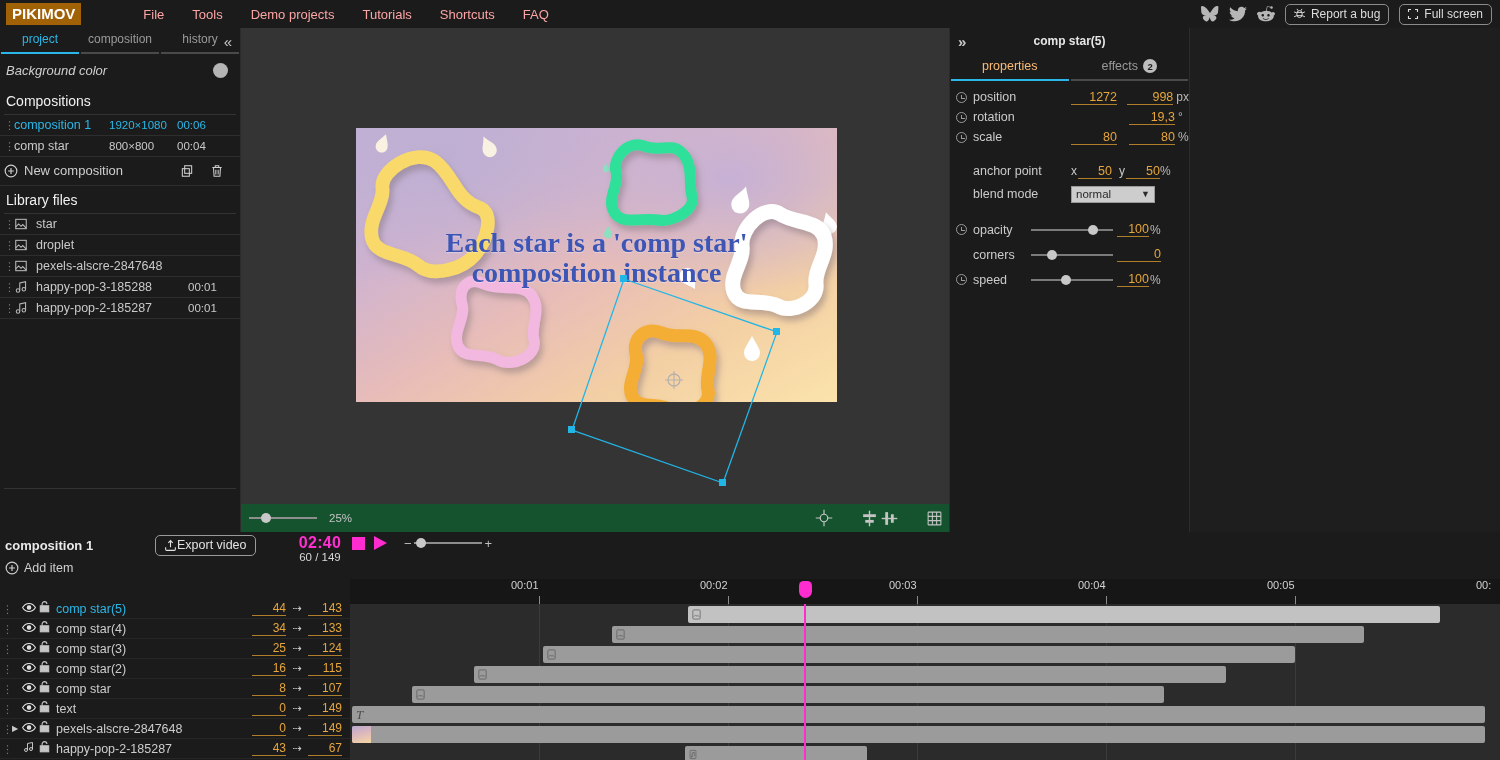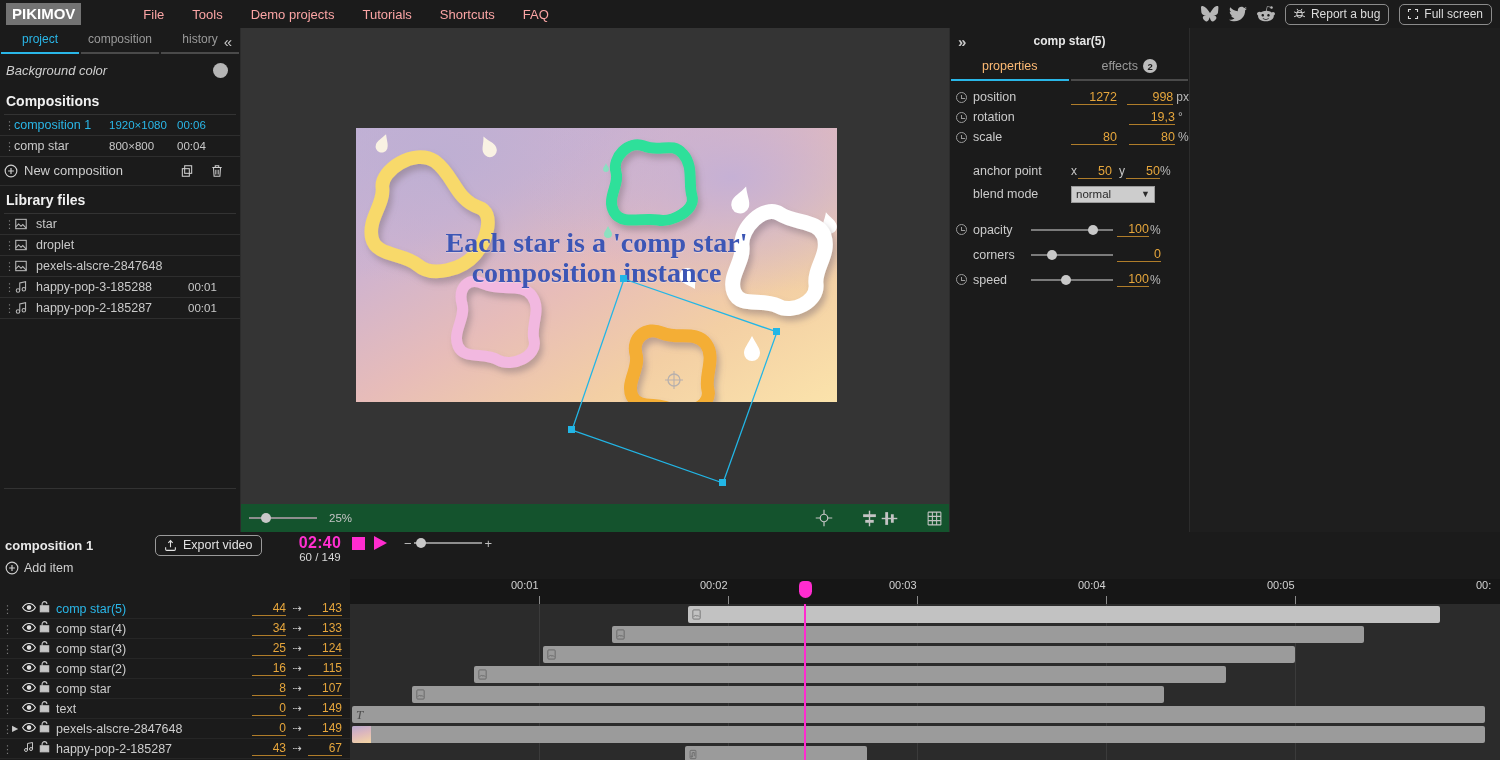"PIKIMOV" .logo { background: #737373 -> #a16207 }
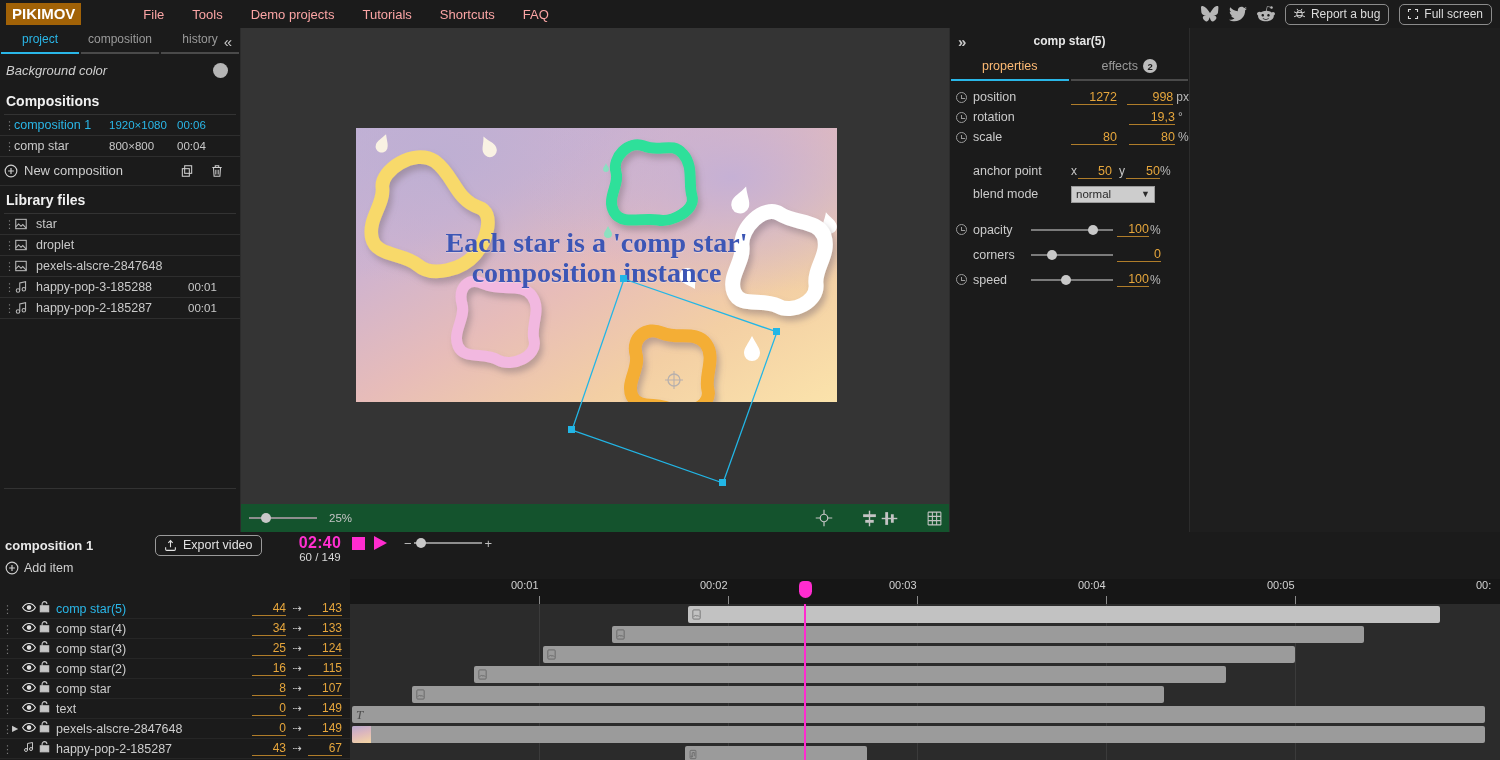"Compositions" .sec-head { font-weight: bold -> normal }
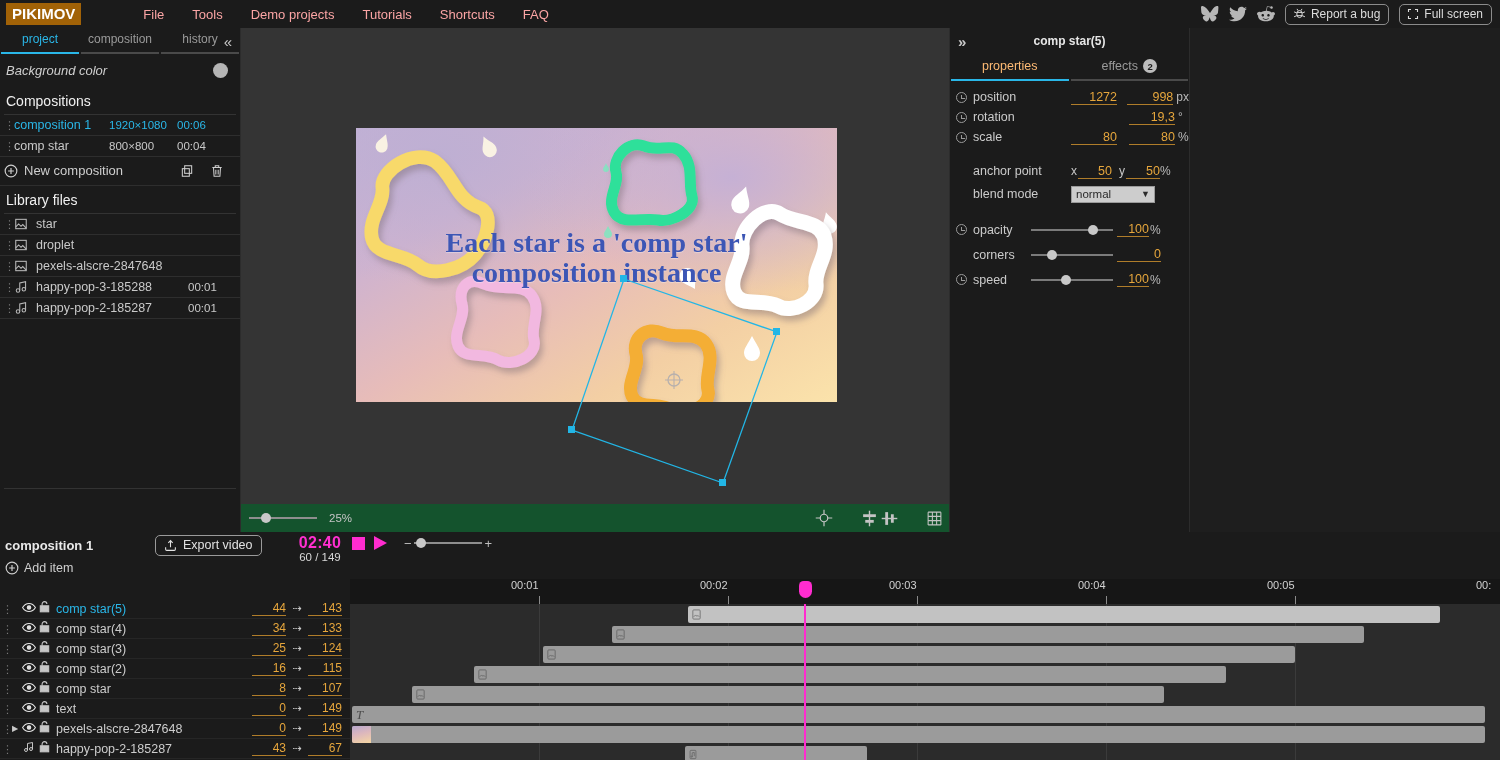"Export video" .exportbtn { gap: 6px -> 0 }
